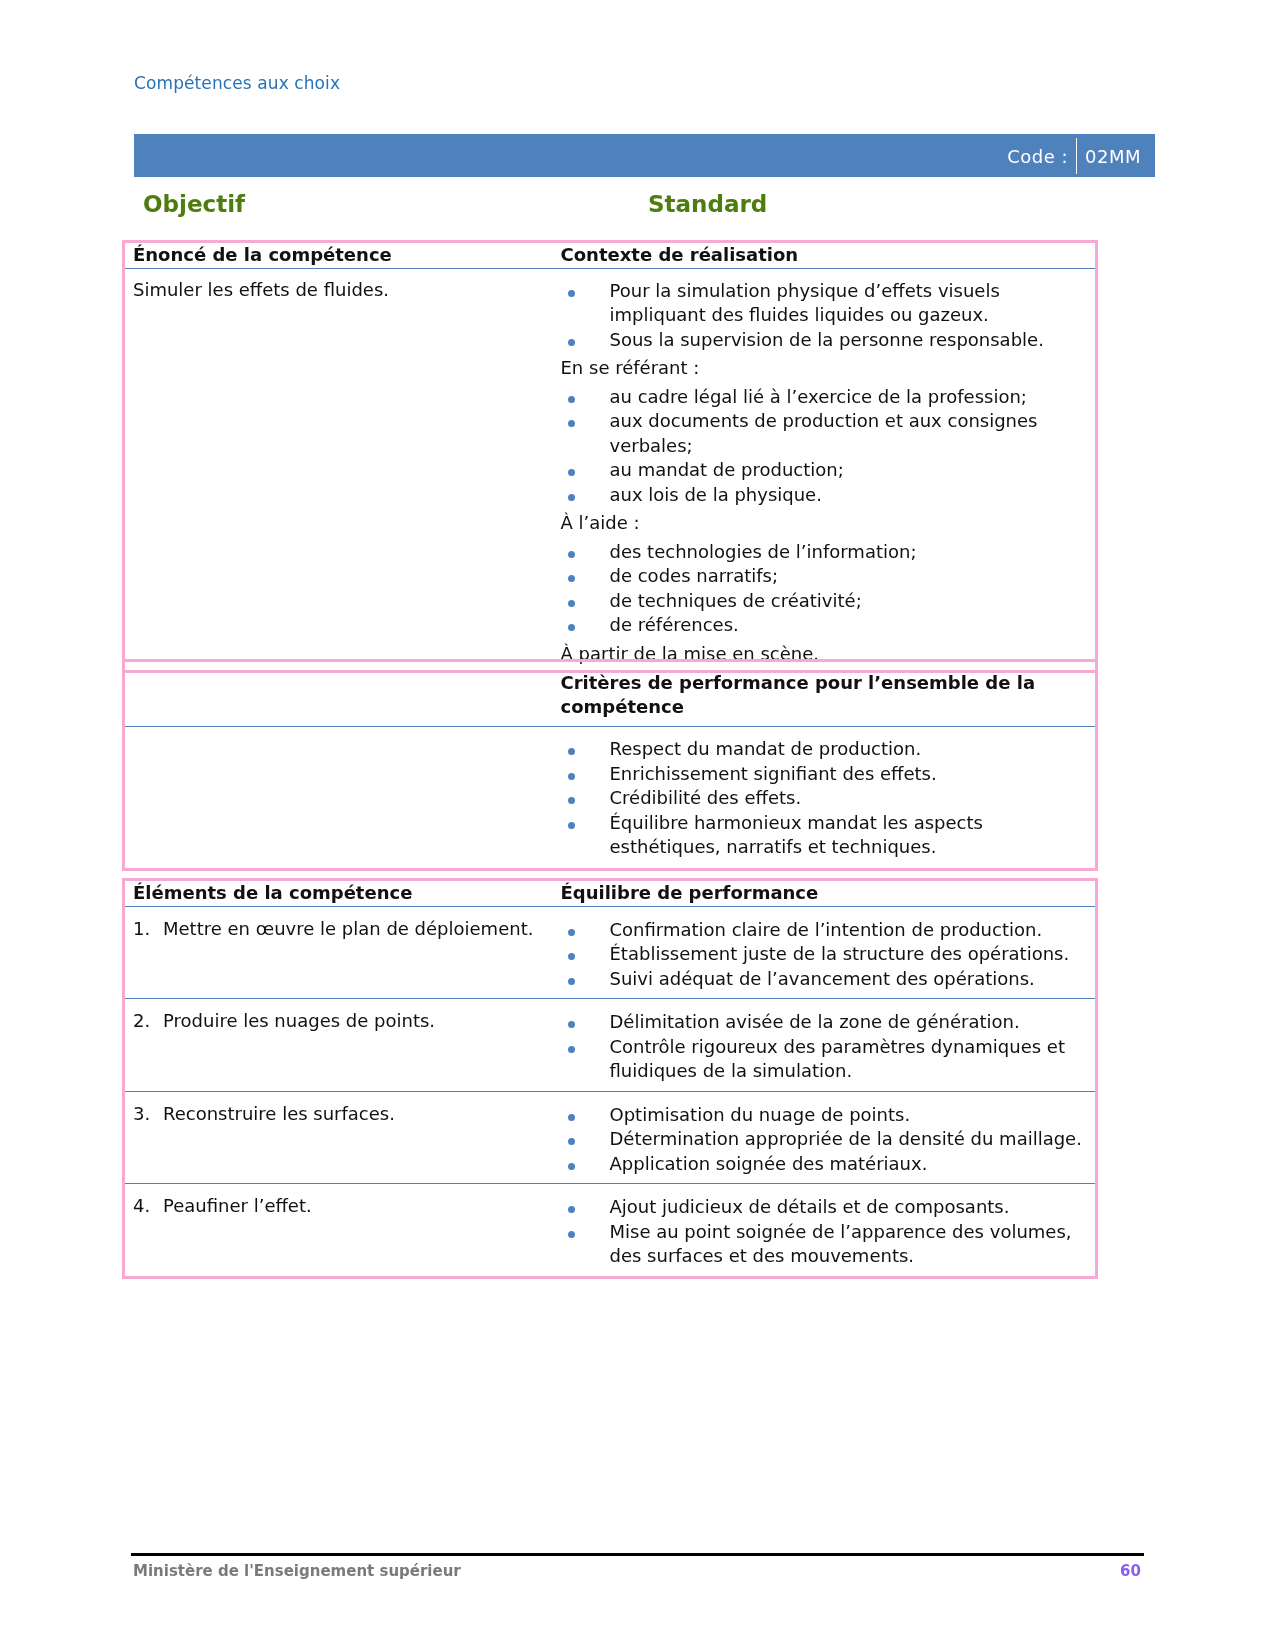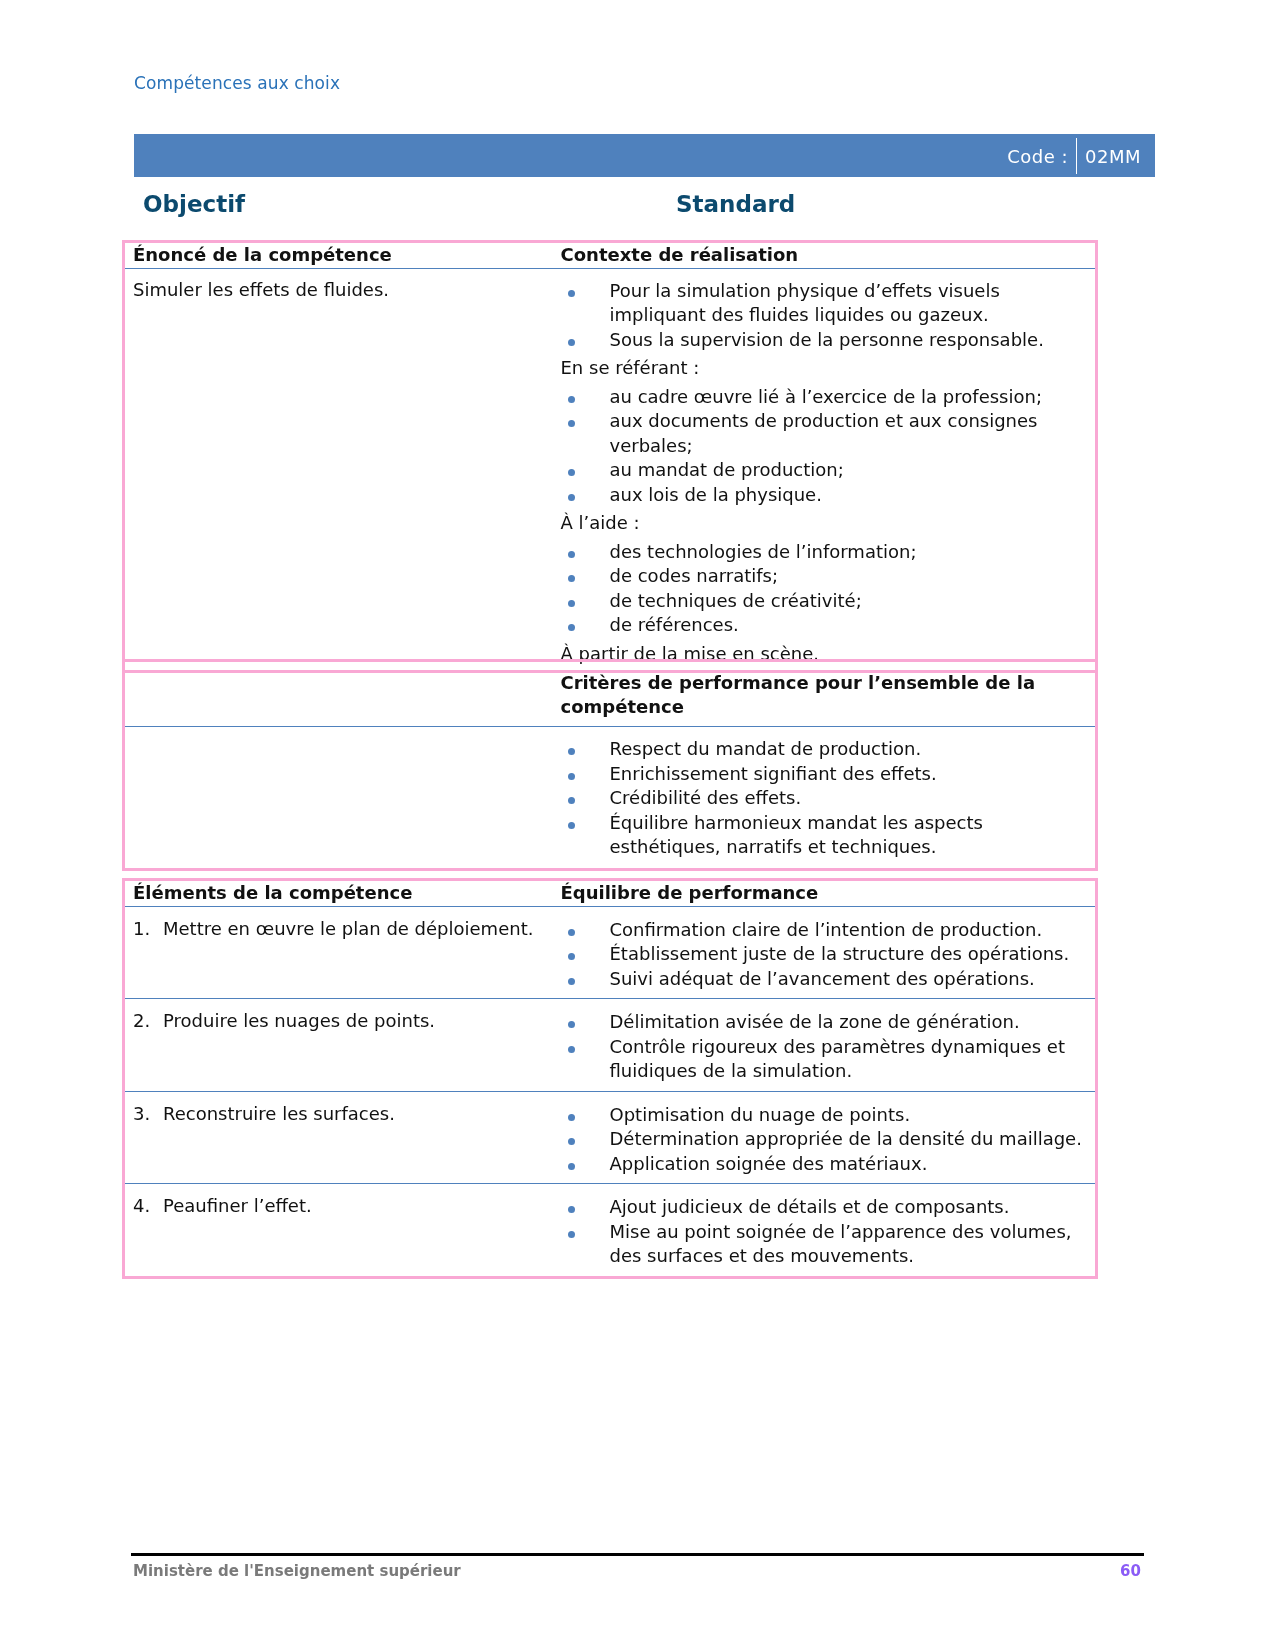"Objectif" .section-title { color: #0c4a6e -> #4d7c0f }
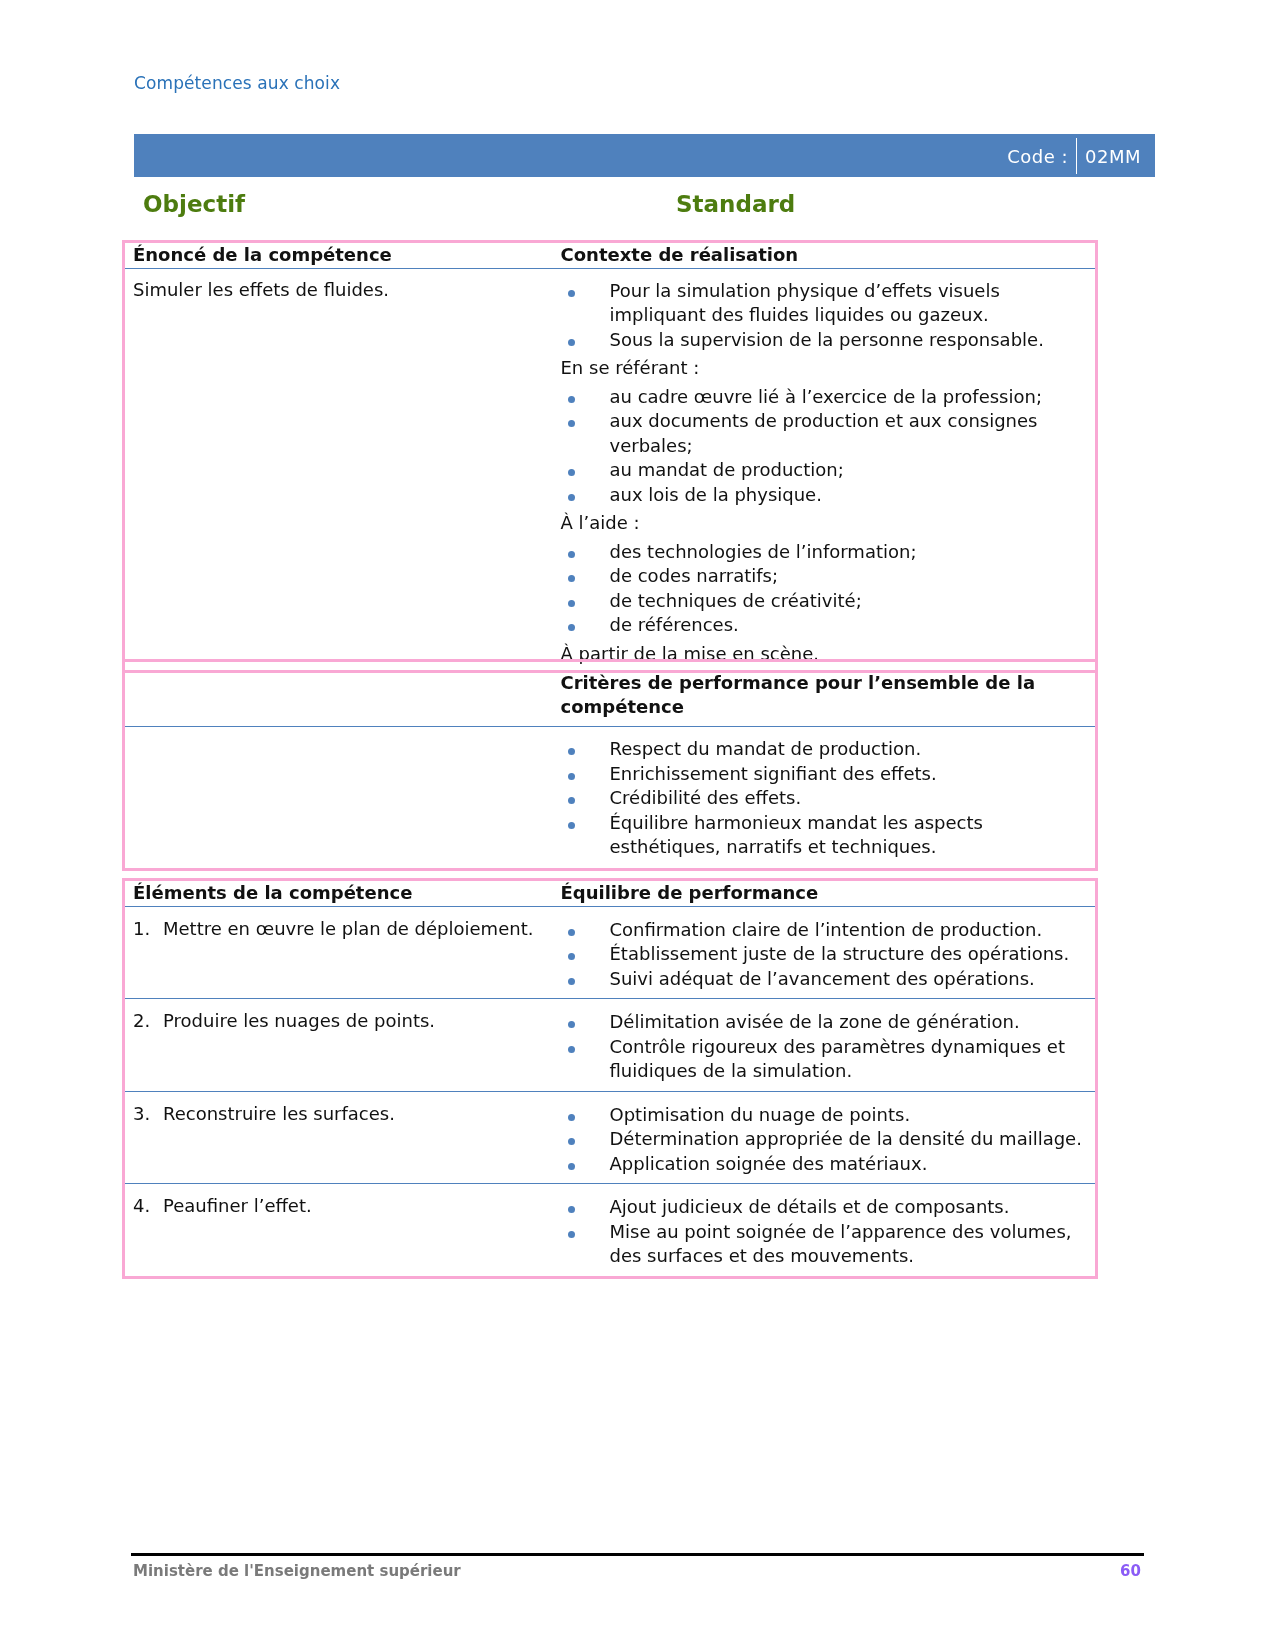"Standard" .t-standard { margin-left: 28px -> none }
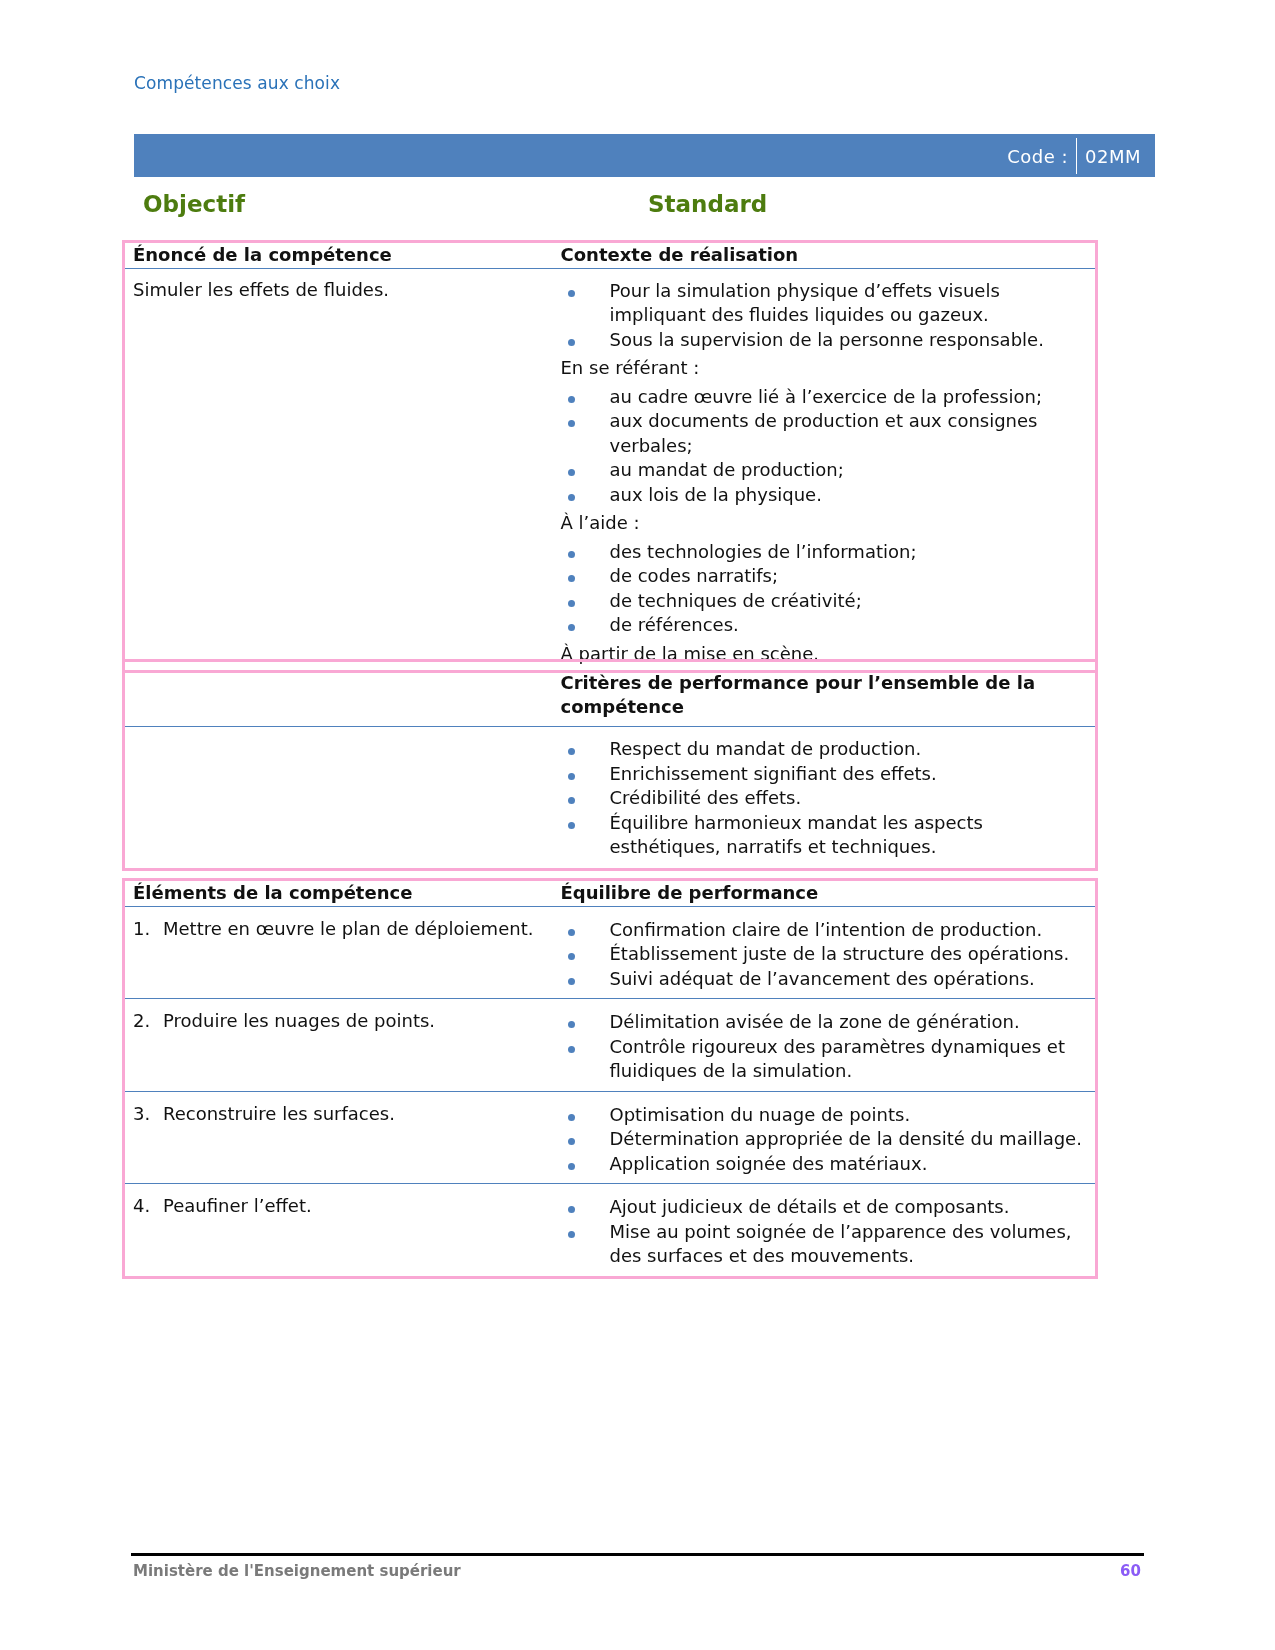"au cadre œuvre lié à" li { text: œuvre -> légal }
